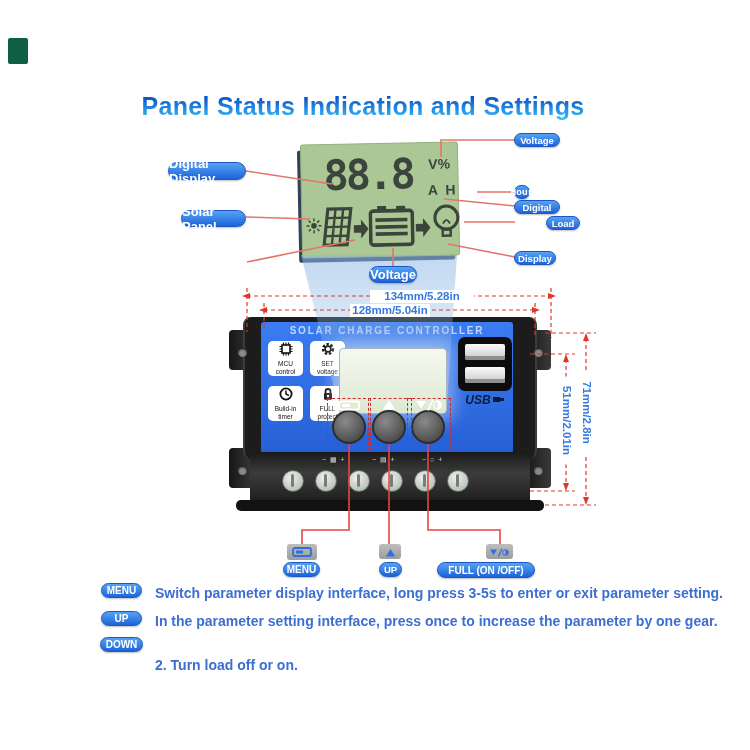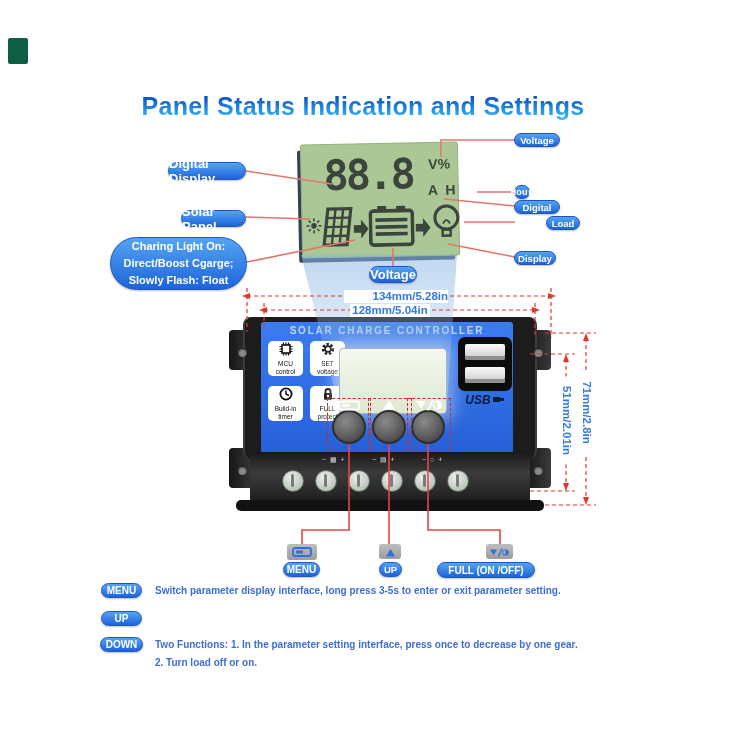"Charing Light On:" div.pill { html: <div> <span>Charing Light On:</span> <span>Direct/Boost Cgarge;</span> <span>Slowly Flash: Float</span> </div> -> none }
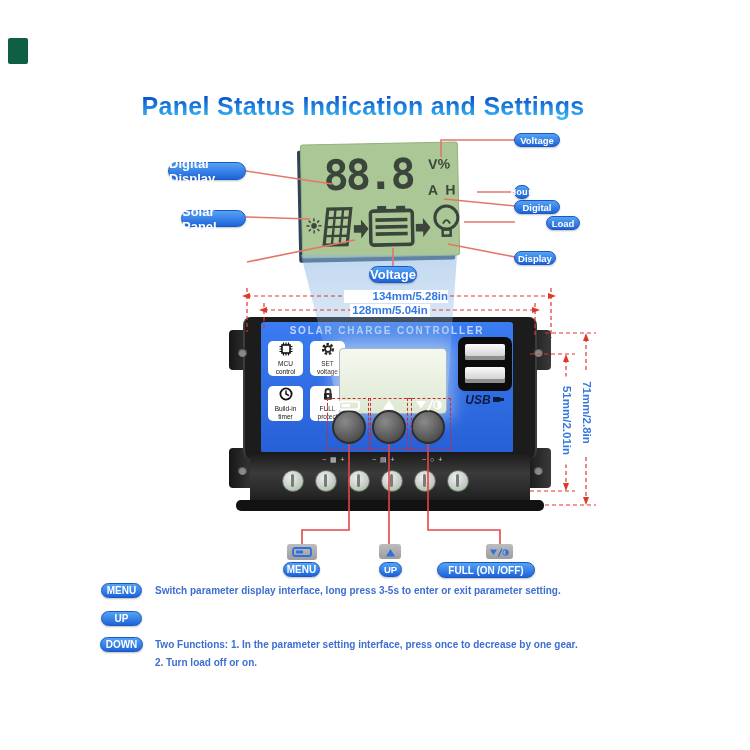"134mm/5.28in" div.dimlabel { left: 344px -> 370px; text-align: right -> none }
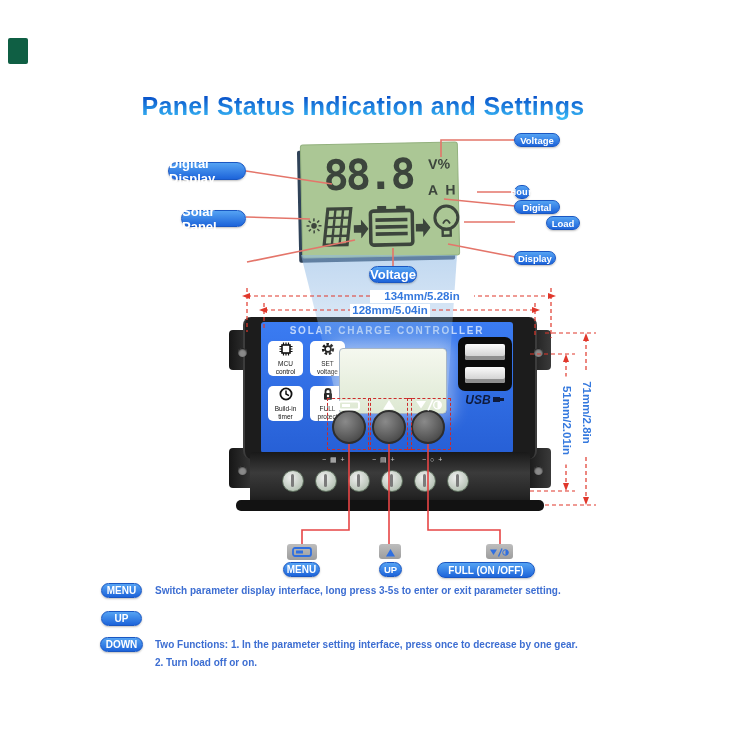"Switch parameter display interface, long" .instr { font-size: 10px -> 14px }
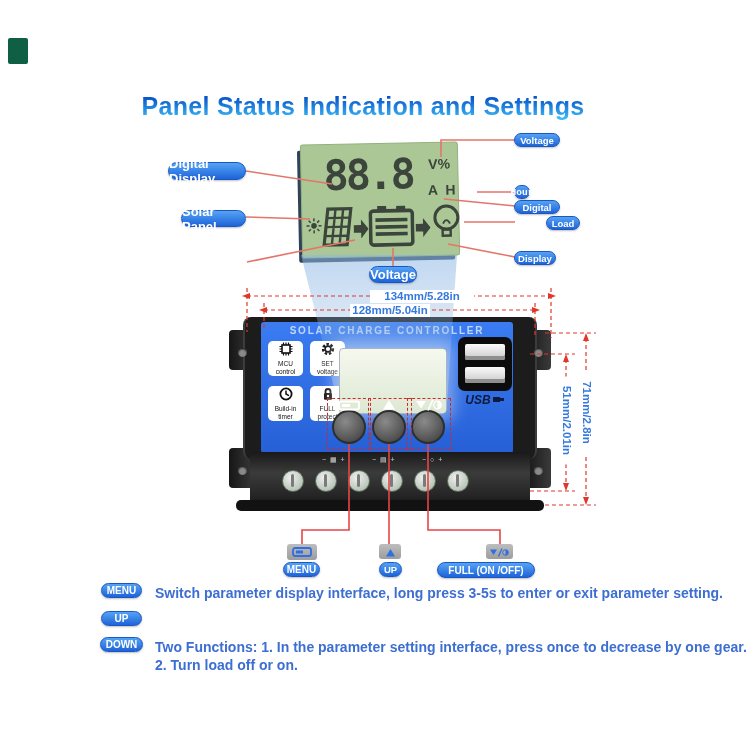"In the parameter setting interface," div.instr { html: none -> <div>In the parameter setting interface, press once to increase the parameter by one gear.</div> }
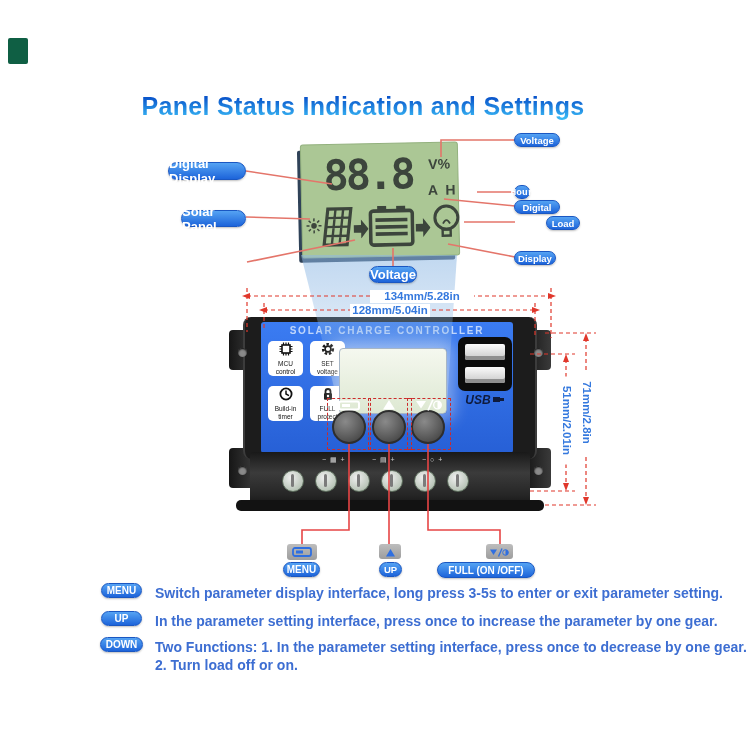"Two Functions: 1. In the" div.instr { html: <div>Two Functions: 1. In the parameter setting interface, press once to decrease by one gear.</div> -> none }
